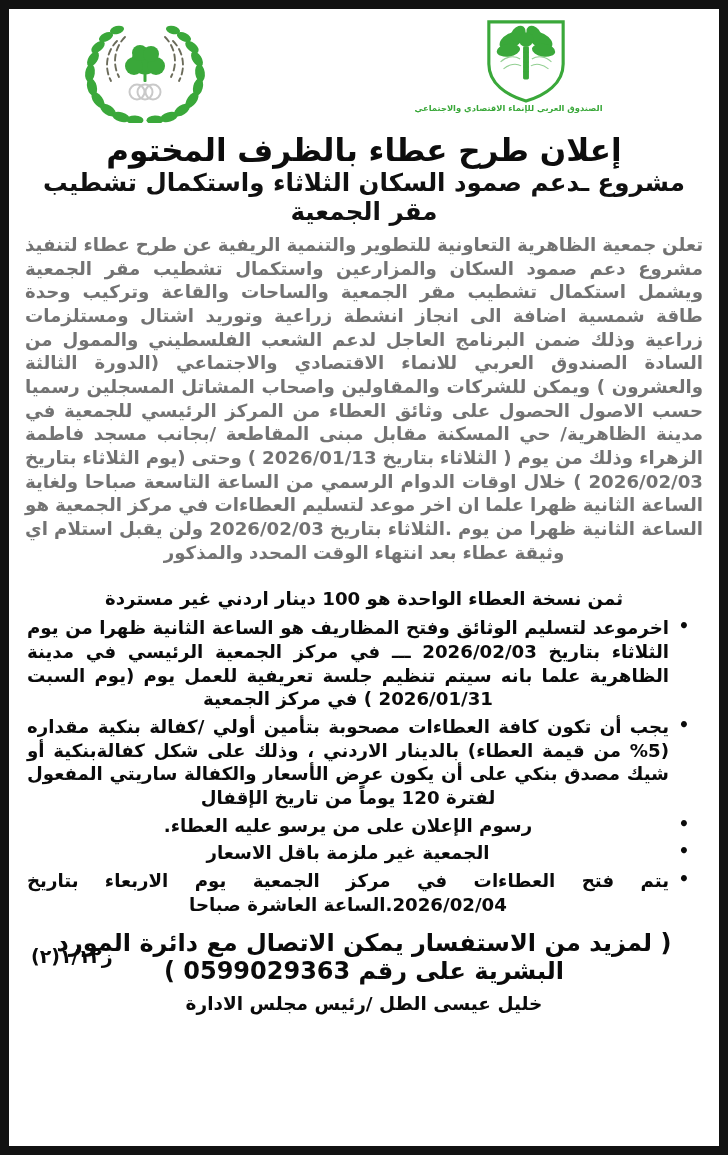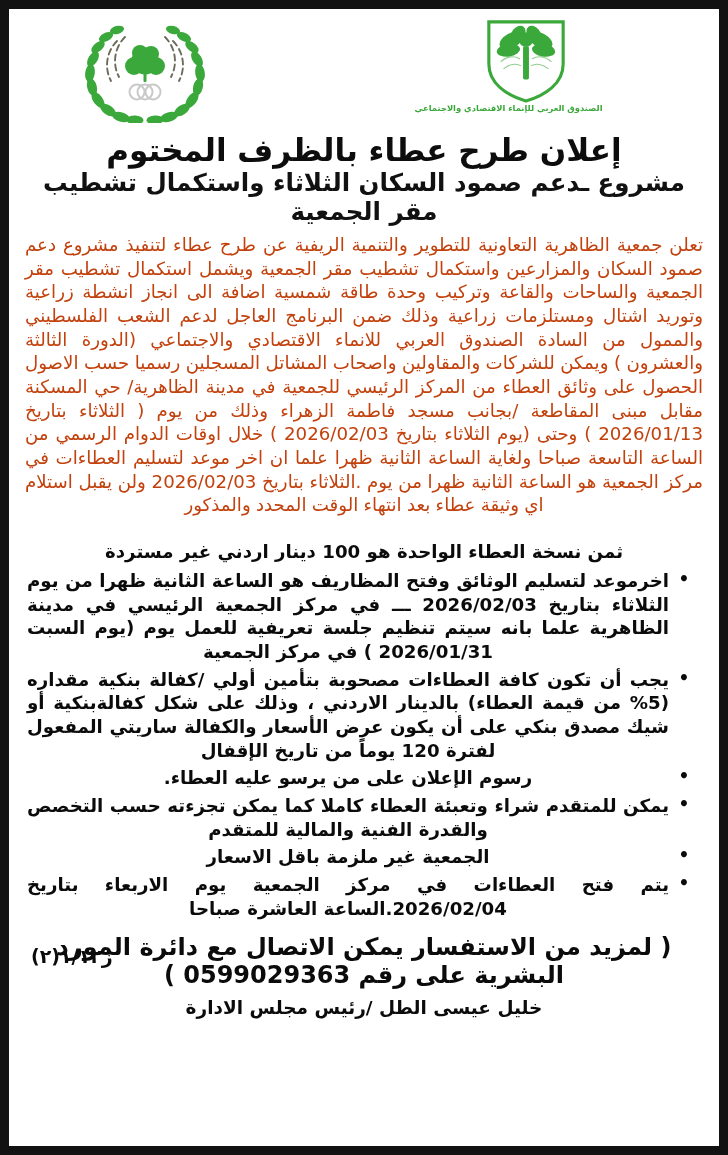"تعلن جمعية الظاهرية التعاونية للتطوير" .body-text { color: #c2410c -> #737373; font-weight: normal -> bold }
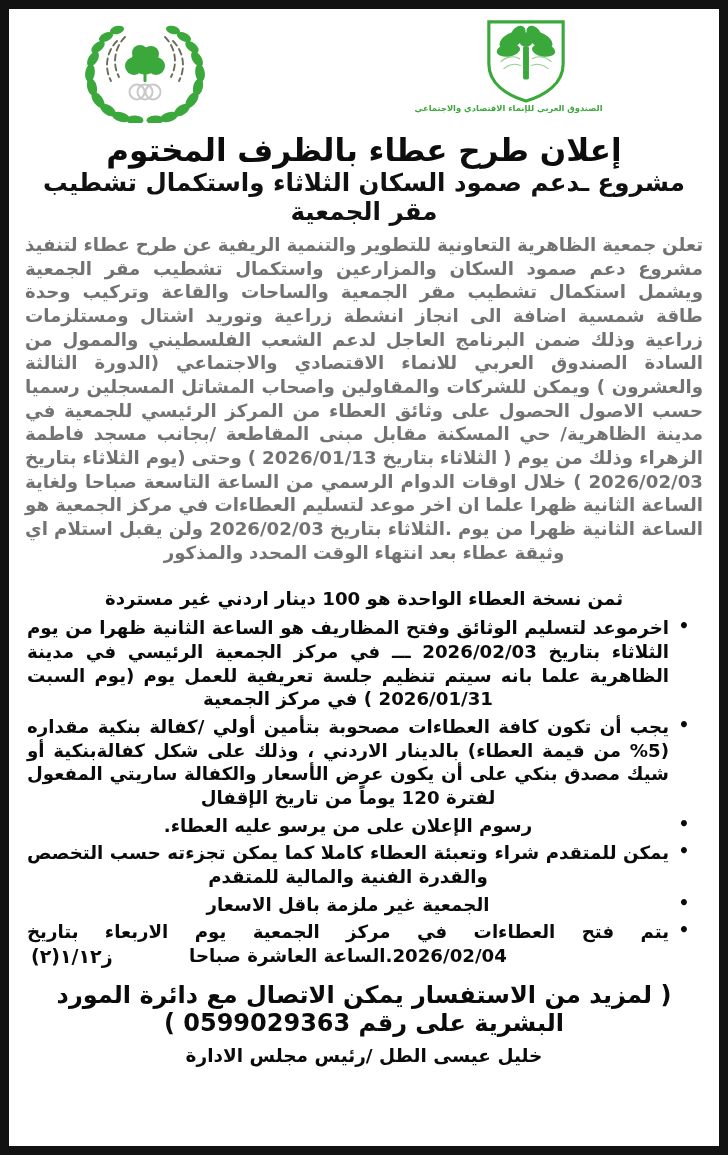"يمكن للمتقدم شراء وتعبئة العطاء" li { html: <li>يمكن للمتقدم شراء وتعبئة العطاء كاملا كما يمكن تجزءته حسب التخصص والقدرة الفنية والمالية للمتقدم</li> -> none }
